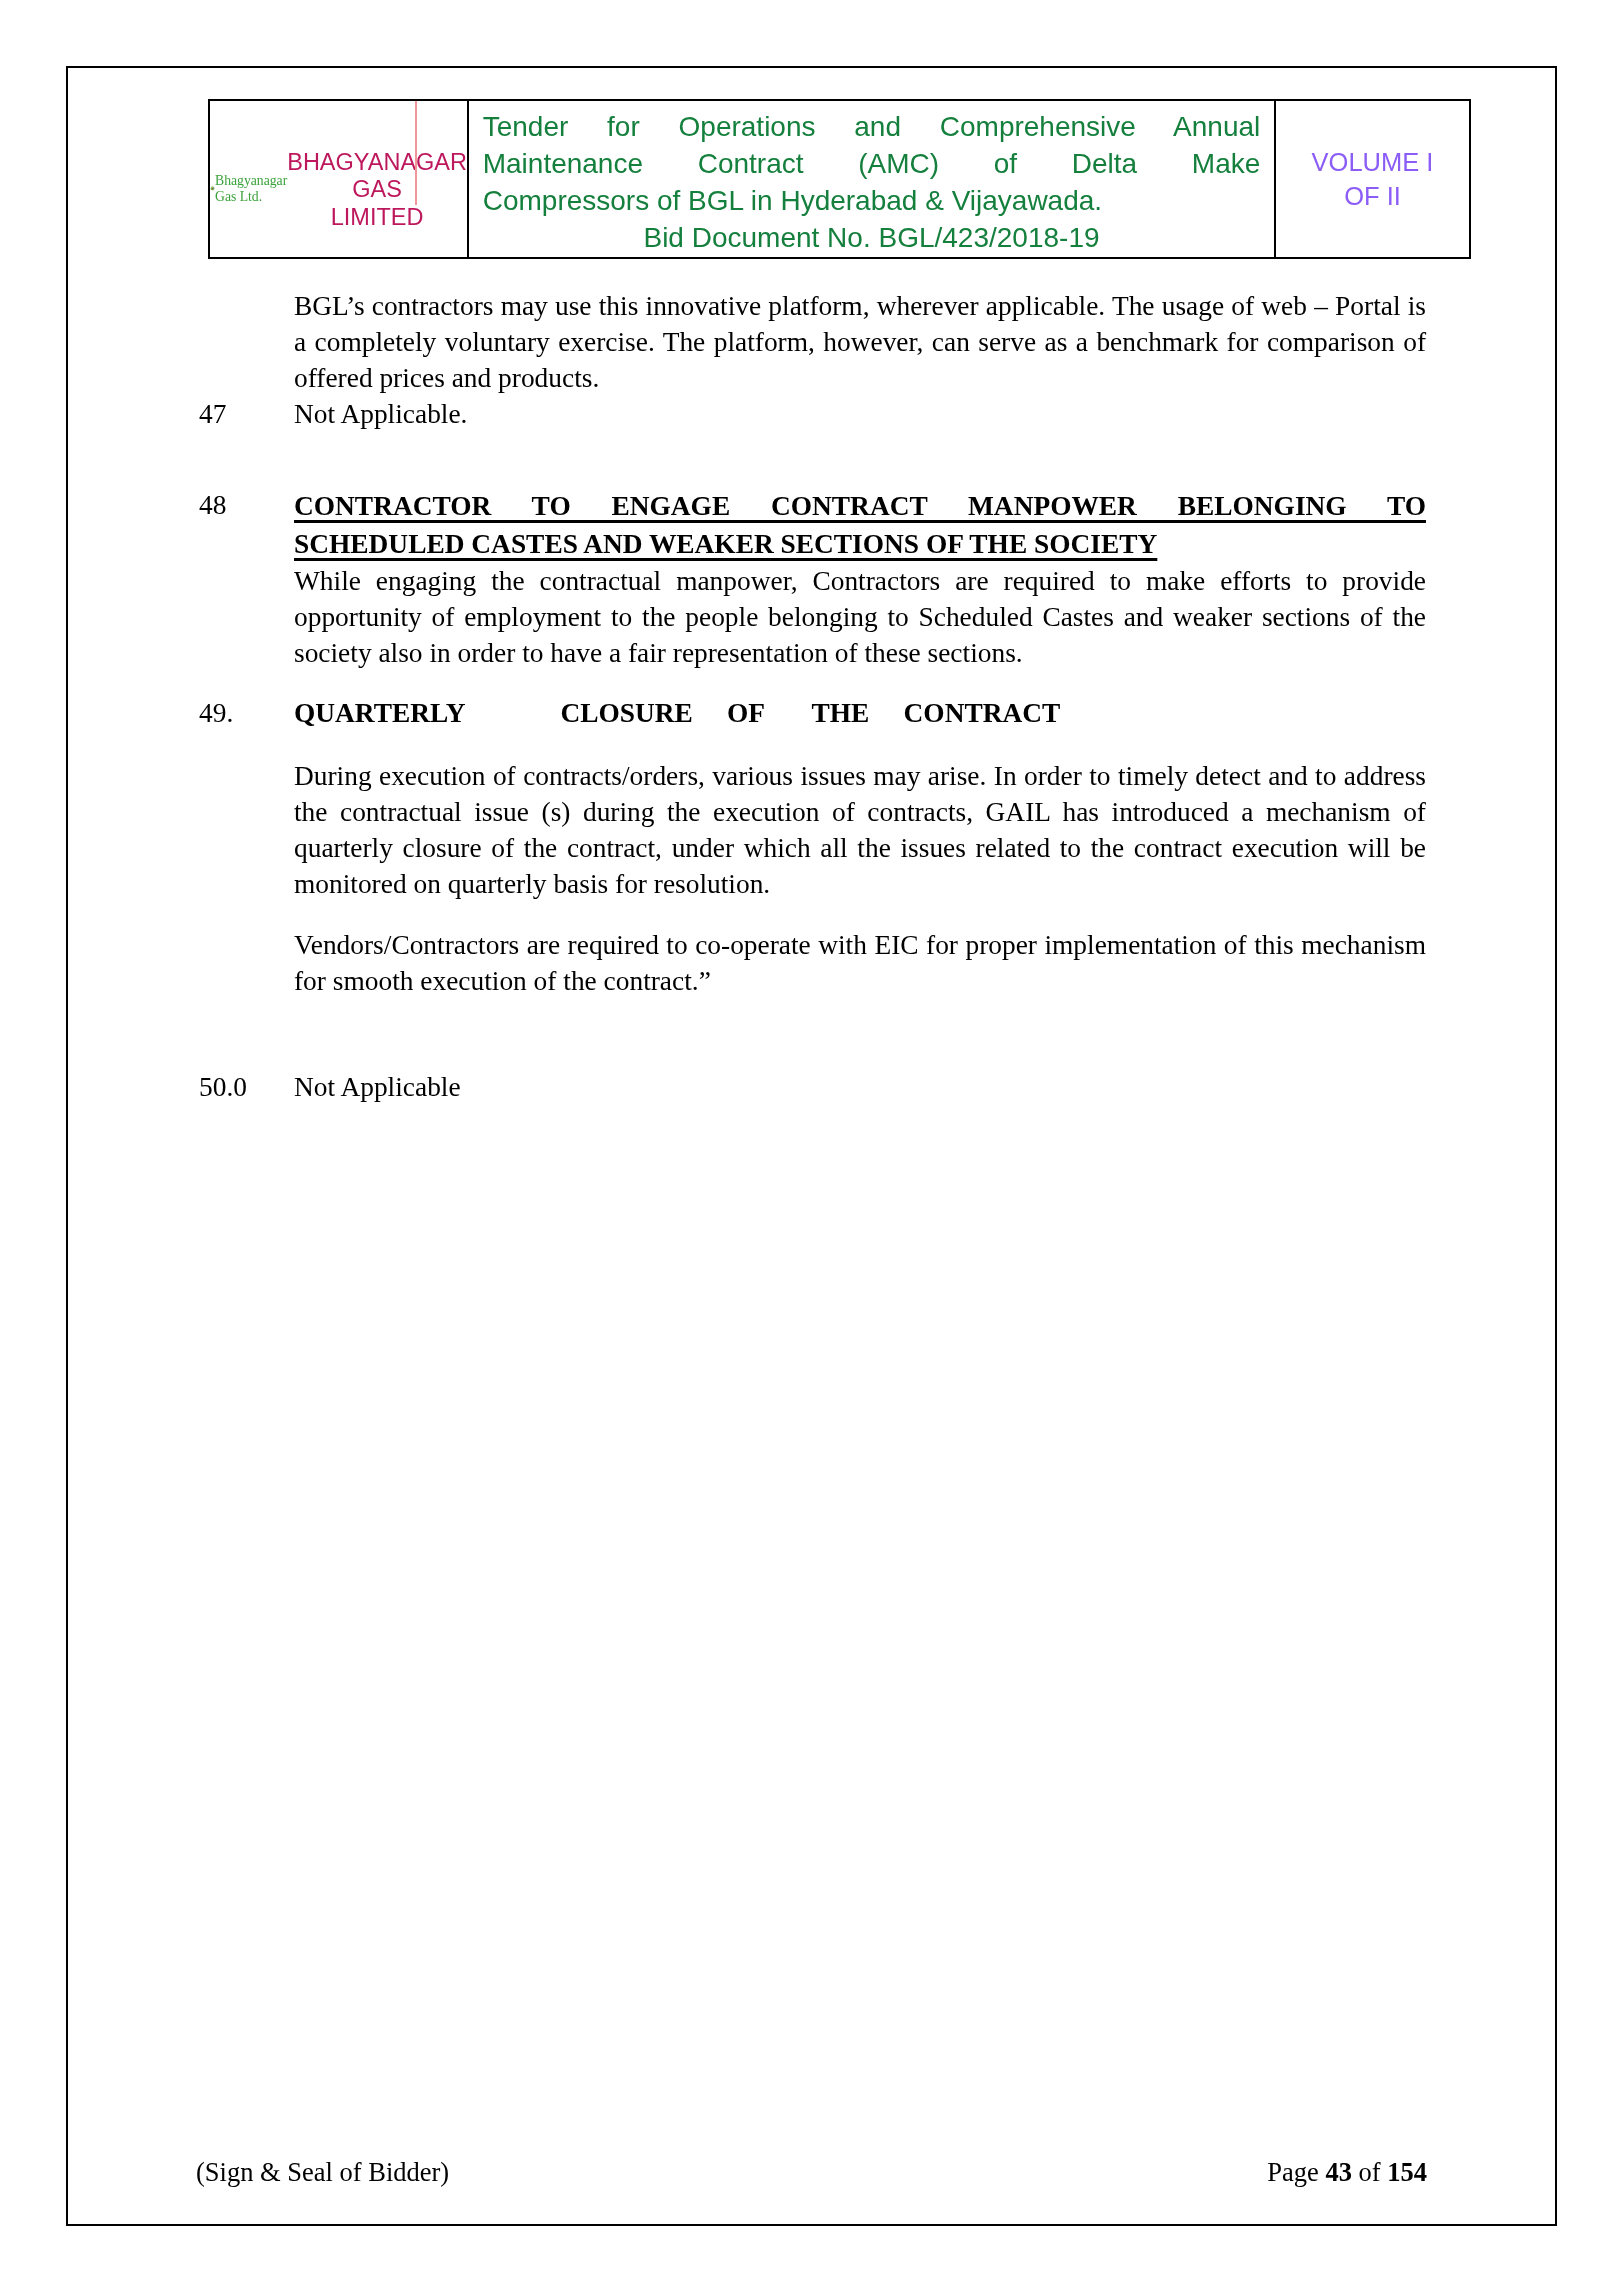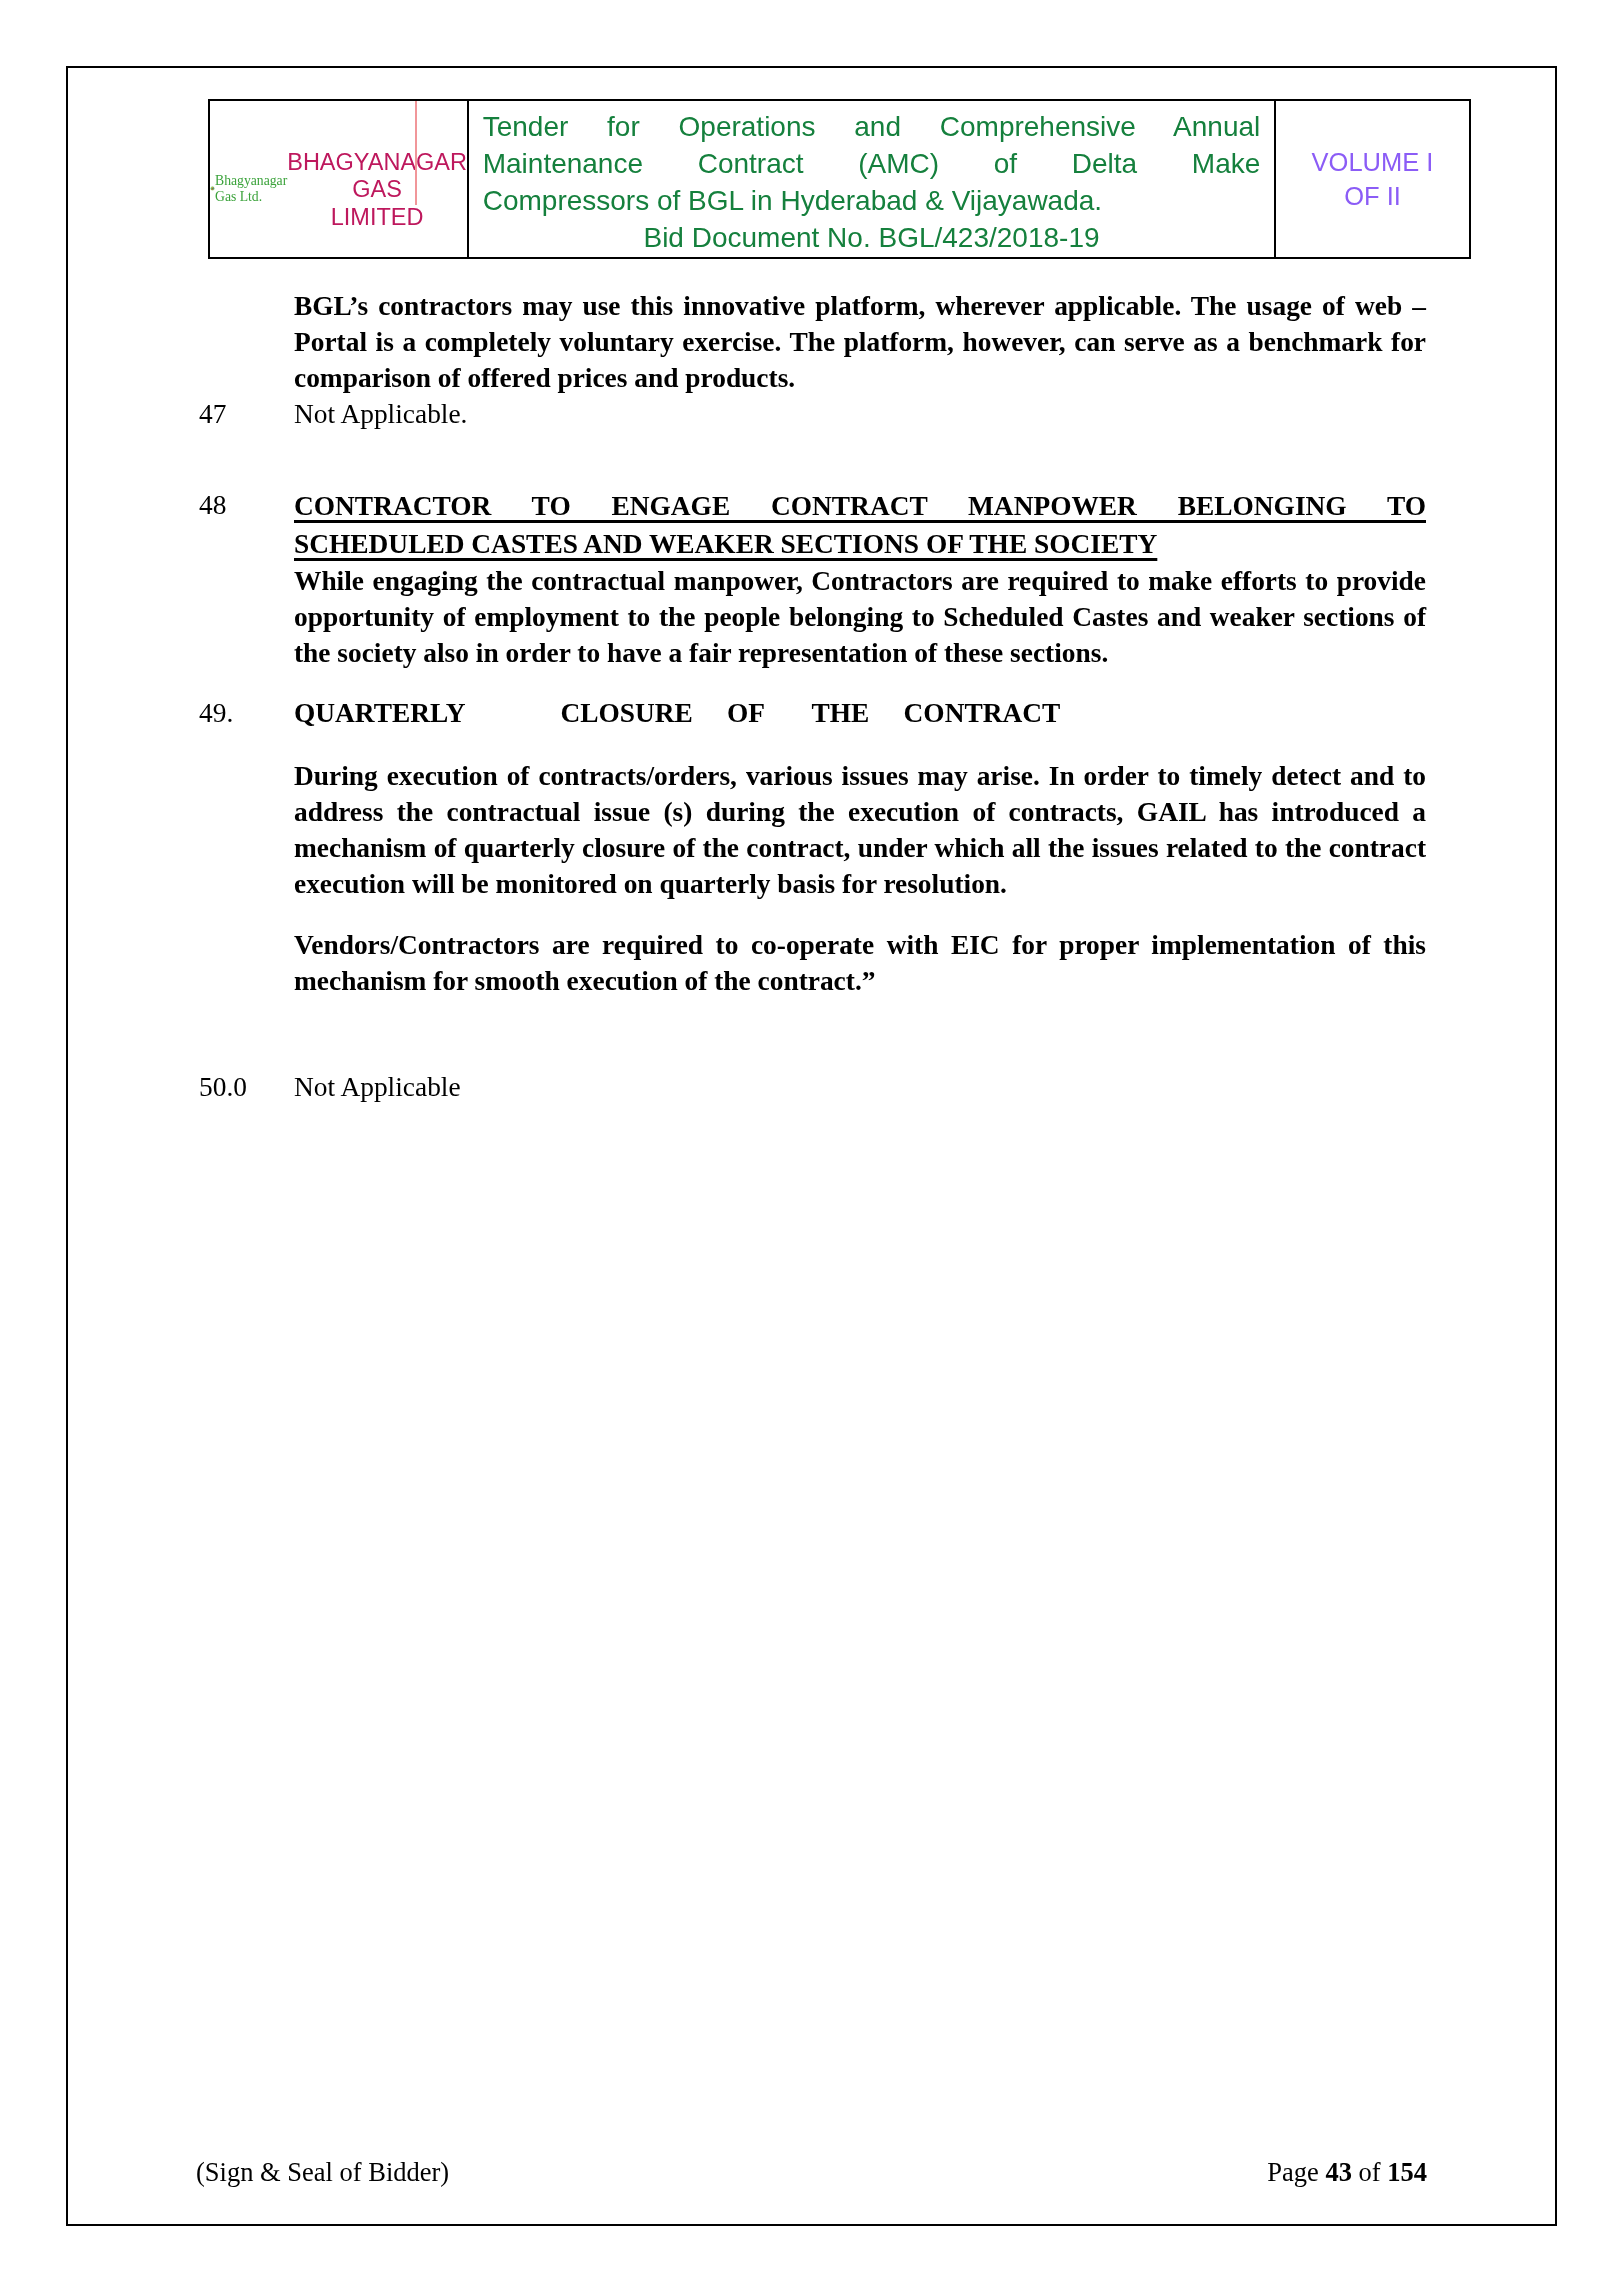"BGL’s contractors may use this" .para { font-weight: bold -> none }
